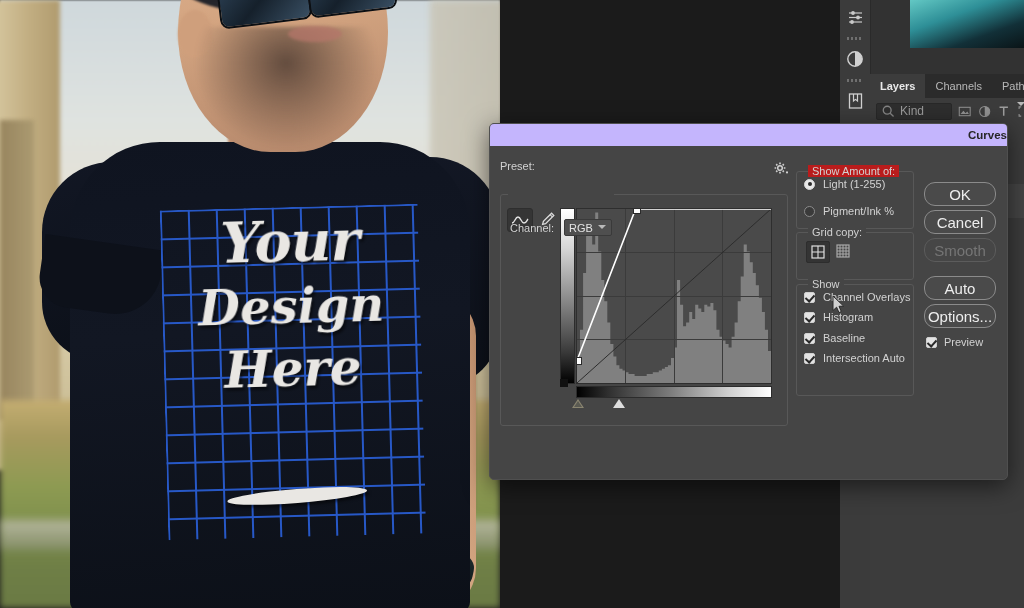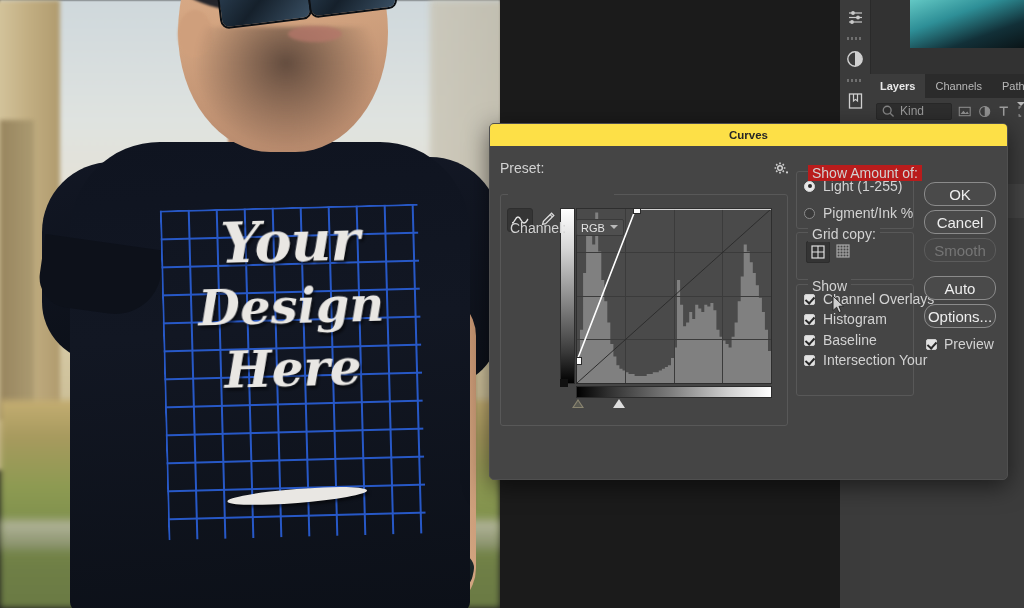"Curves" .titlebar { background: #fde047 -> #c4b5fd; justify-content: center -> flex-end }
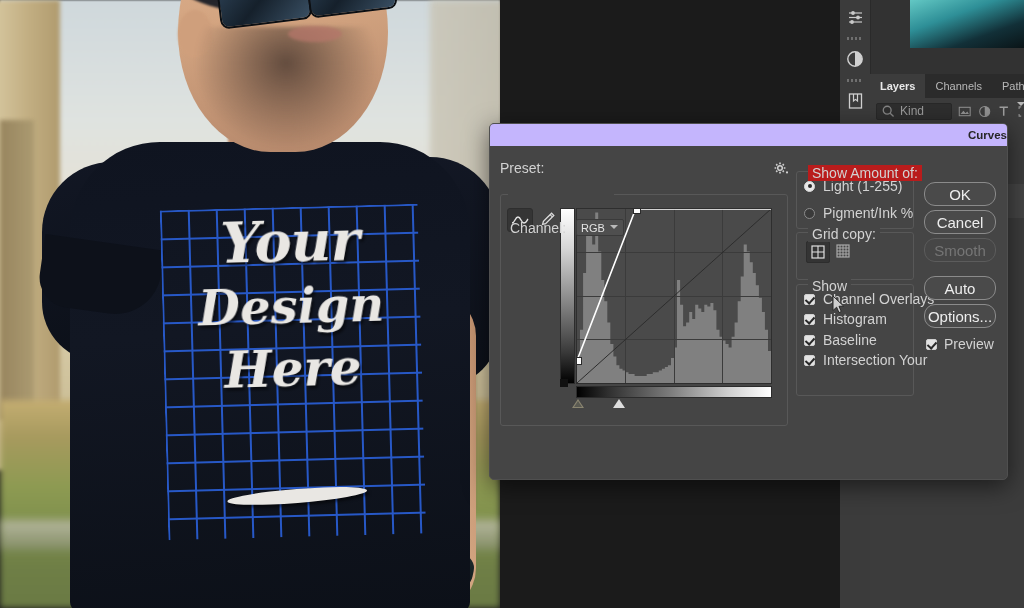"Preset:" .lbl { font-size: 14px -> 11px }
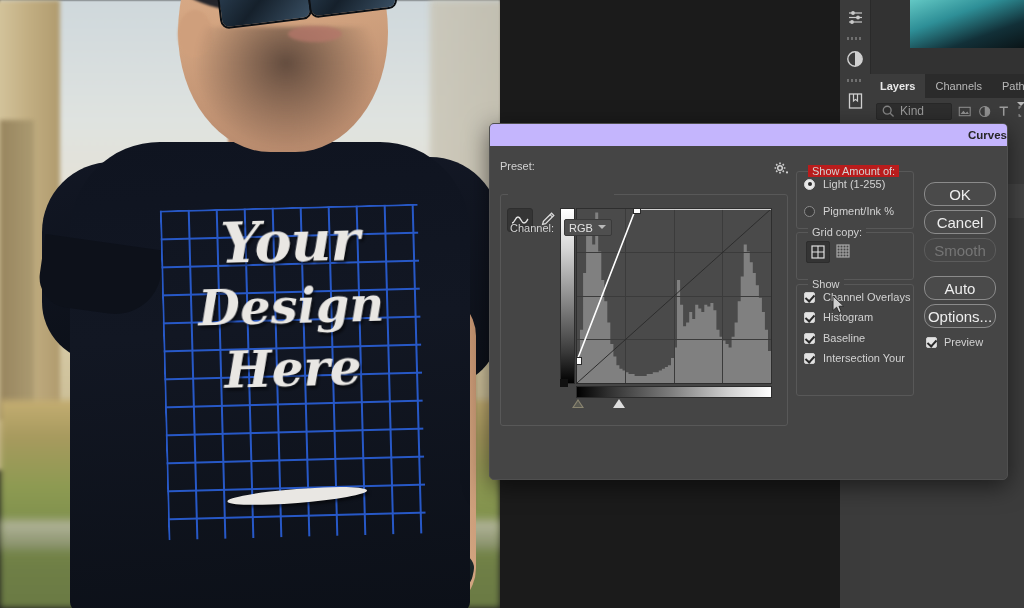"Intersection Your" div.lbl { text: Your -> Auto }
